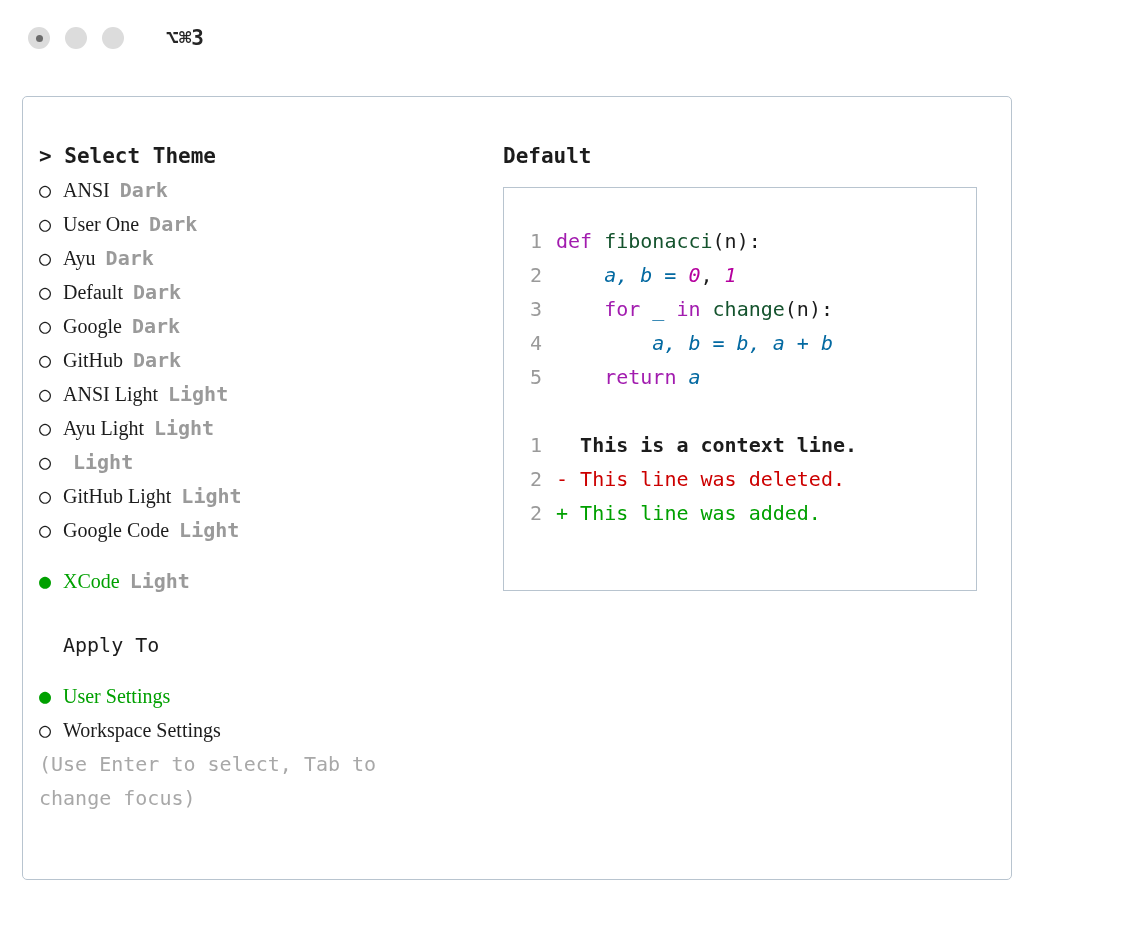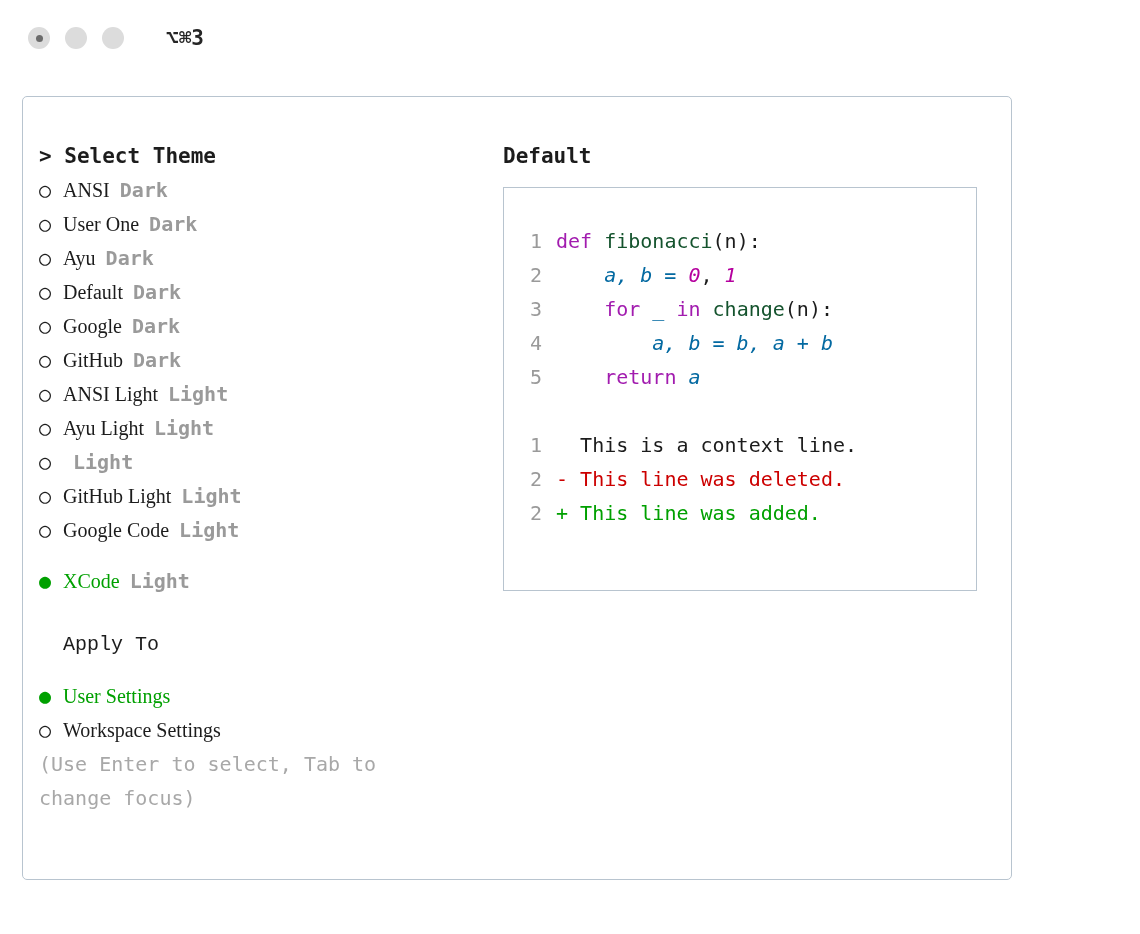"This is a context line." .ctx { font-weight: none -> bold }
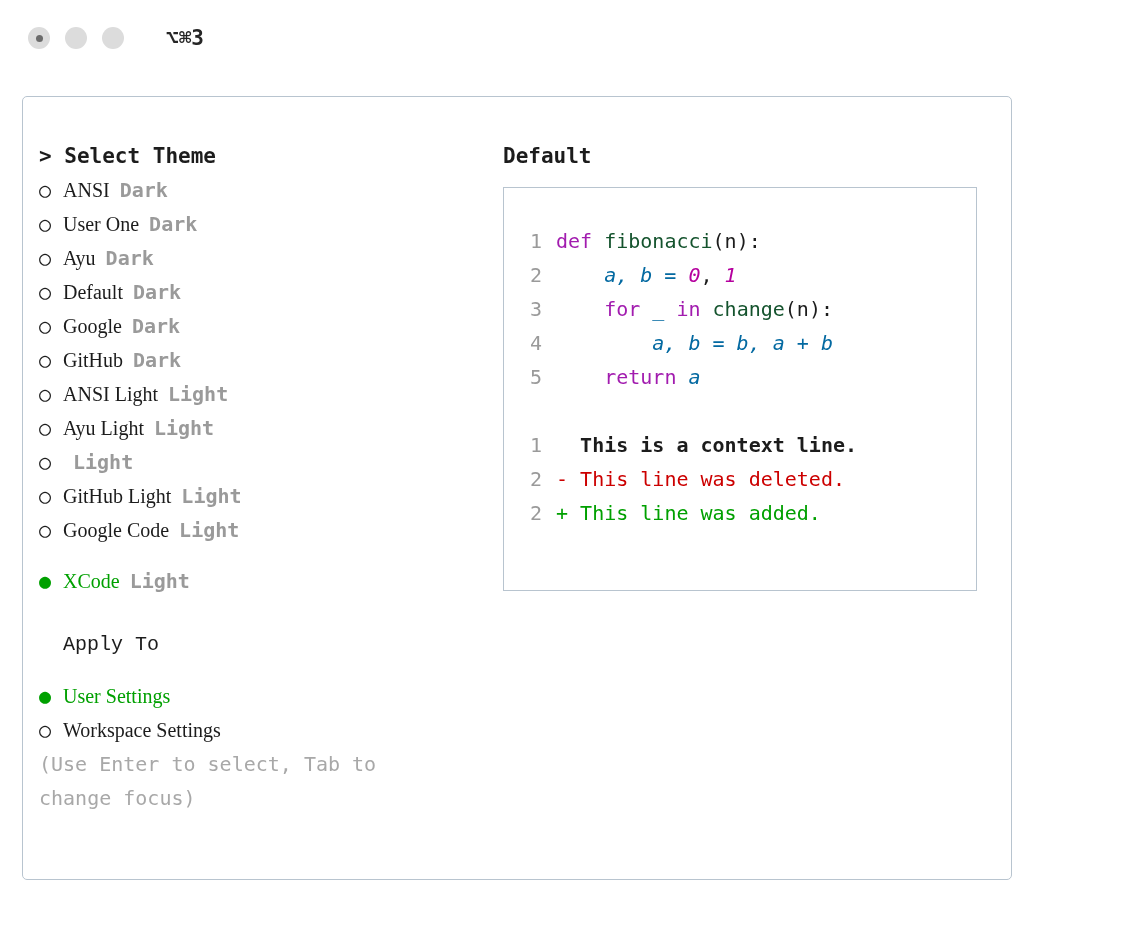"Apply To" .apply-heading { font-family: Liberation Mono, monospace -> none }
